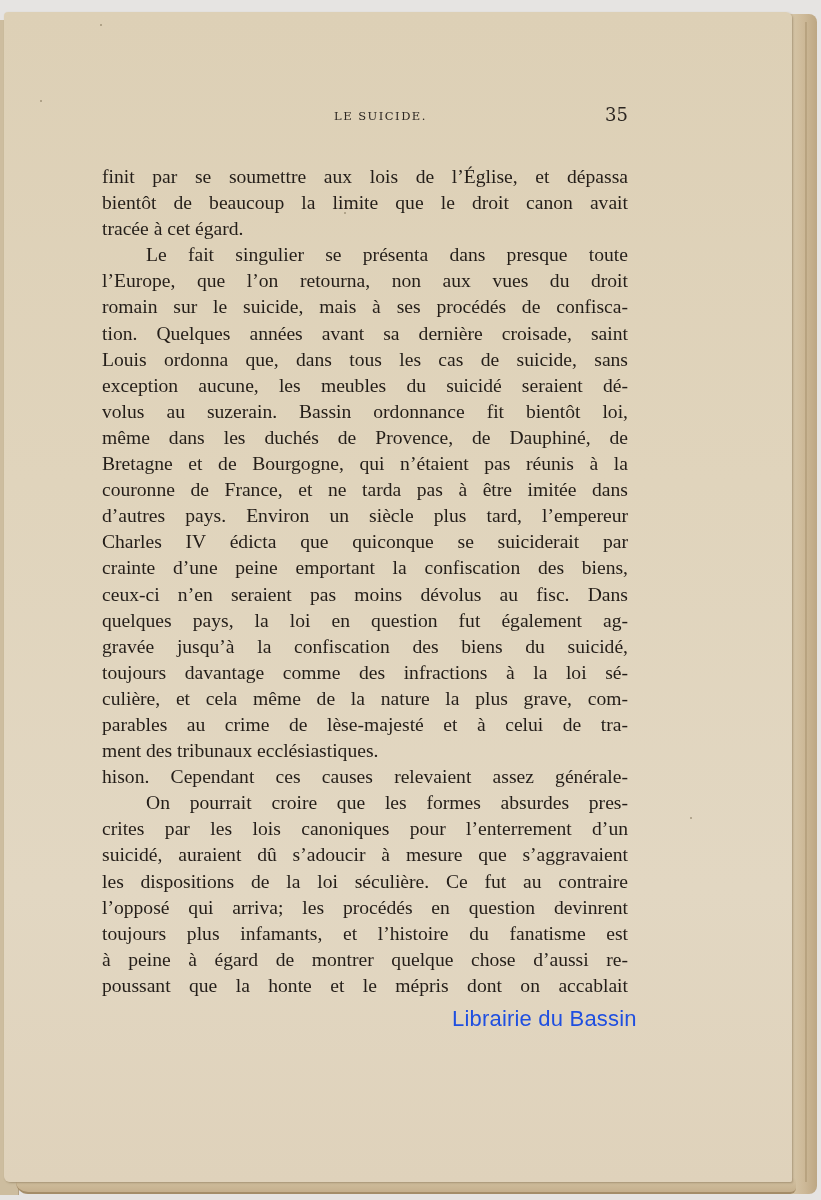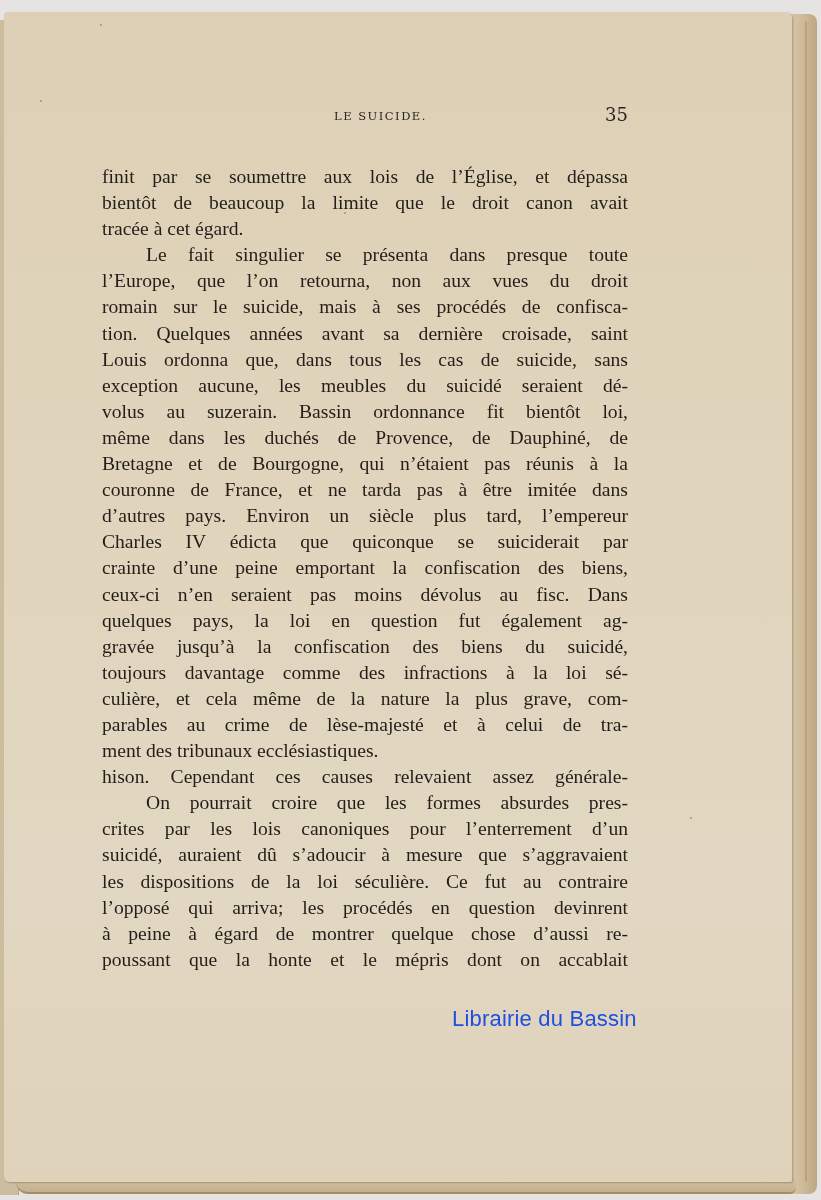"toujours plus infamants, et l’histoire" span.line { html: none -> <span>toujours plus infamants, et l’histoire du fanatisme est</span> }
